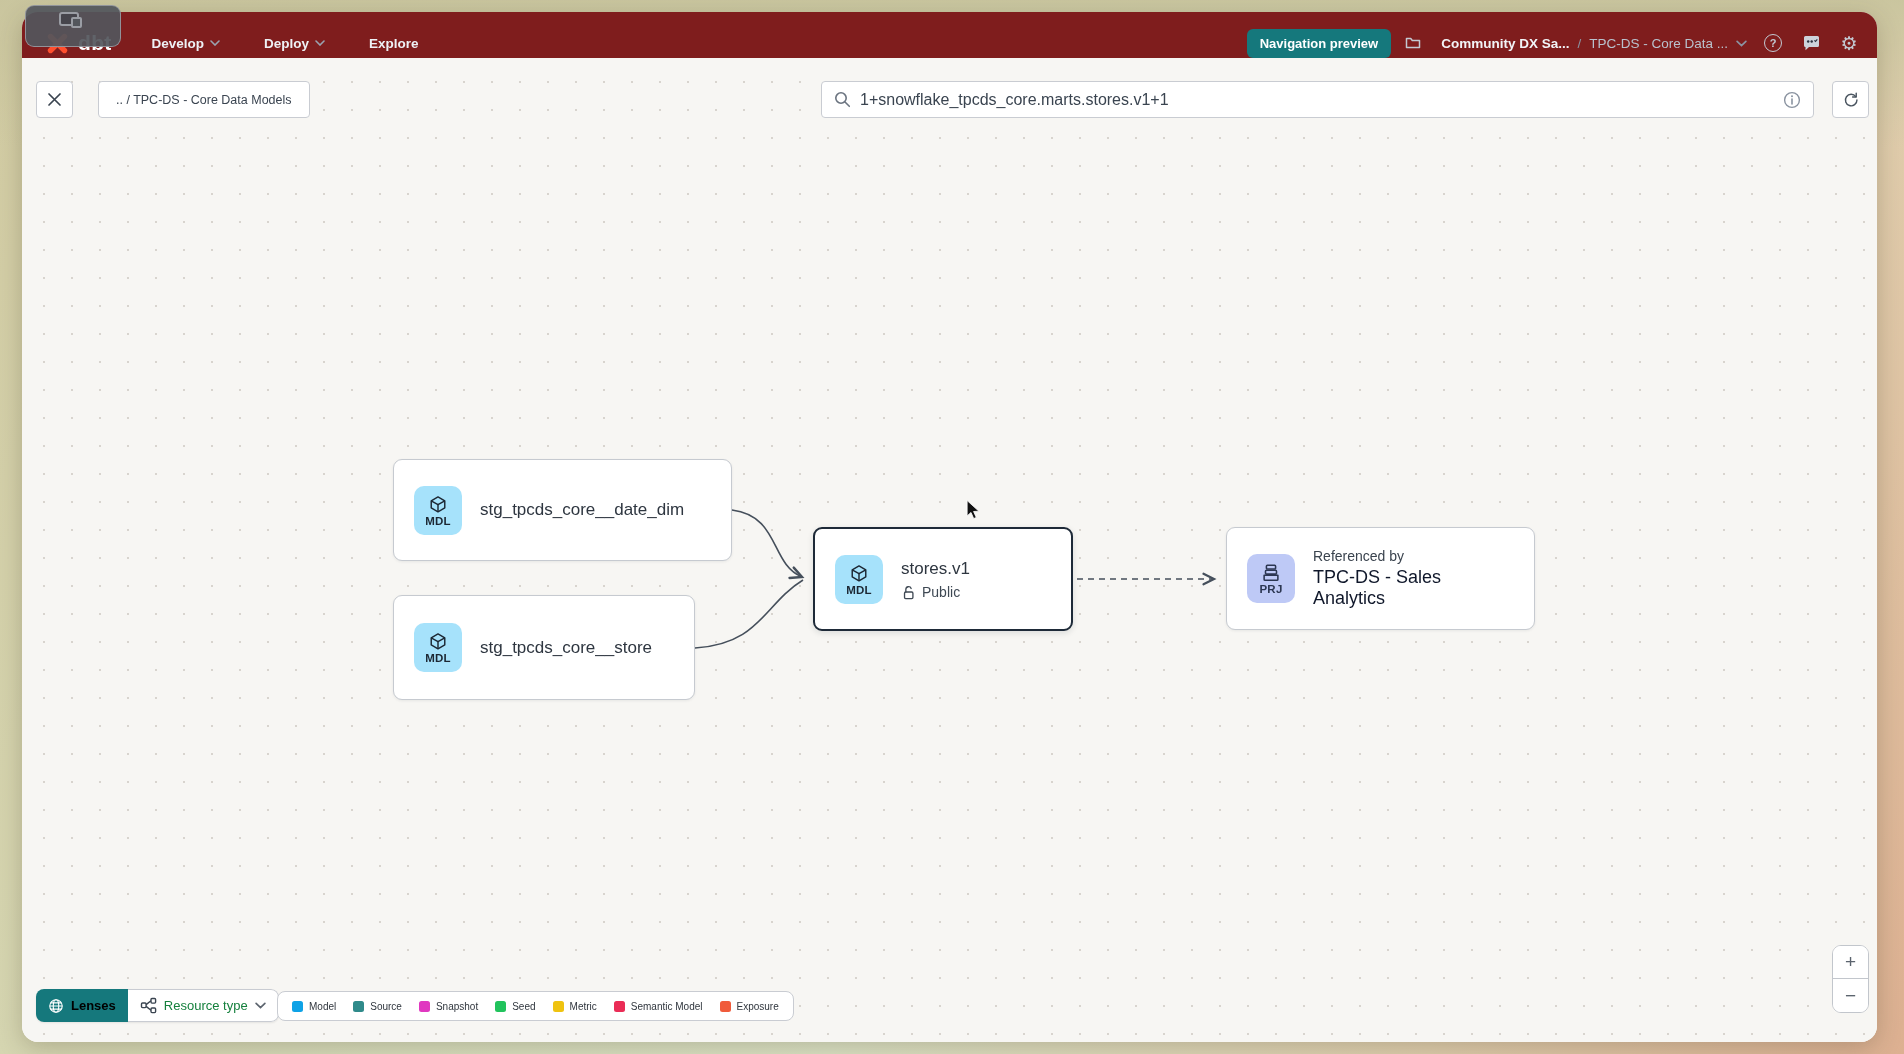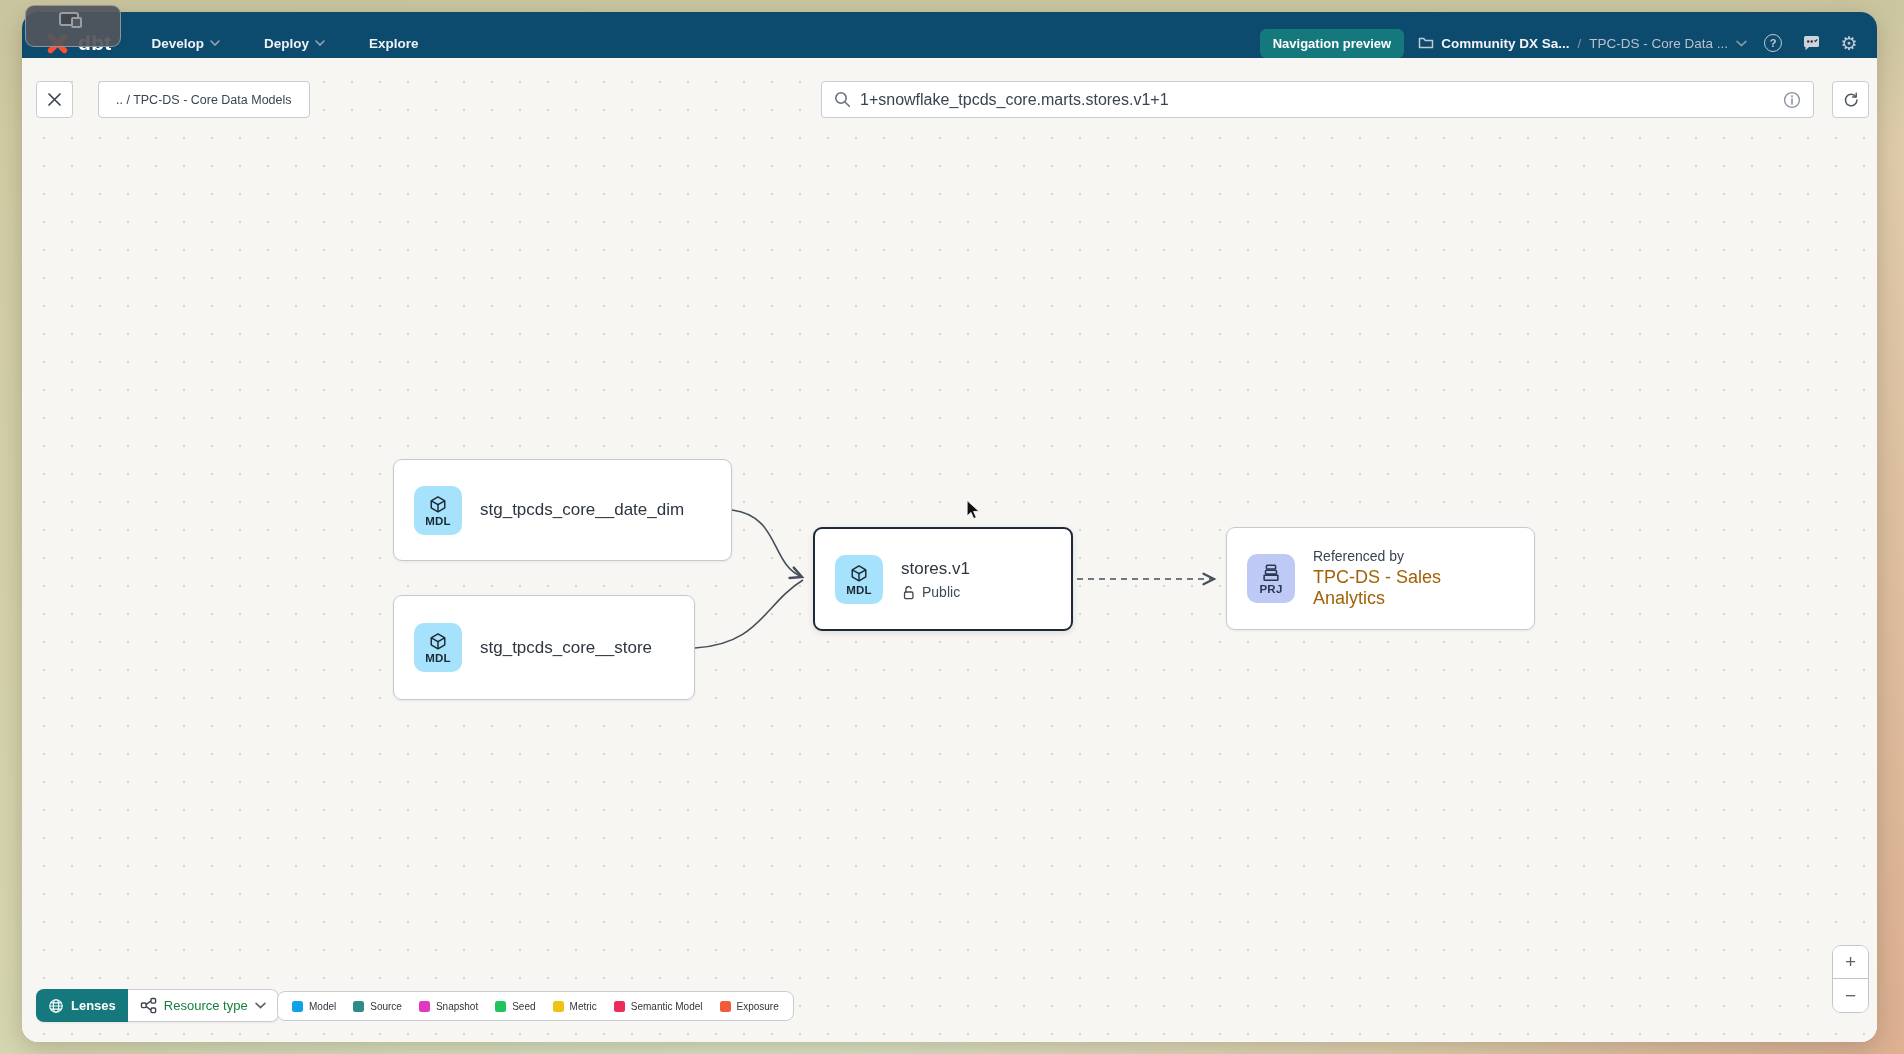"Develop" .navbar { background: #0c4a6e -> #7f1d1d }
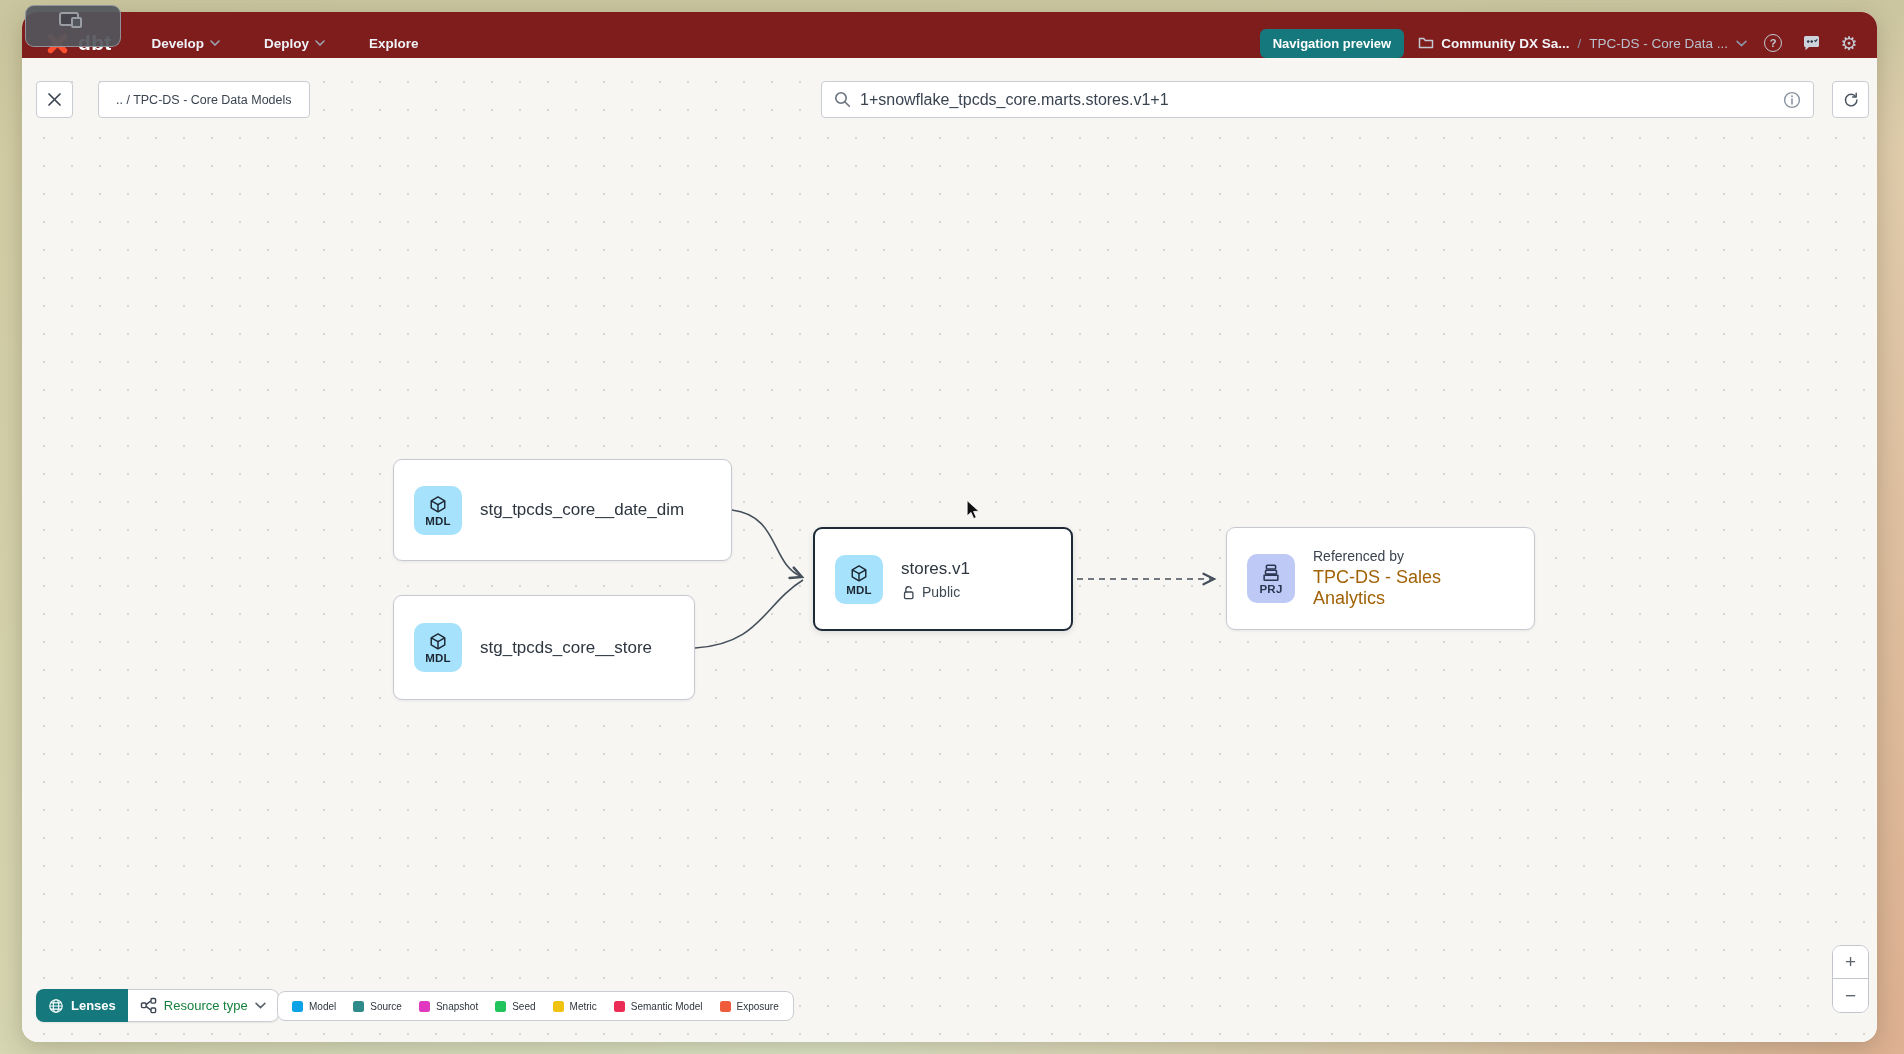"Community DX Sa..." .crumb-account { gap: 7px -> 20px }
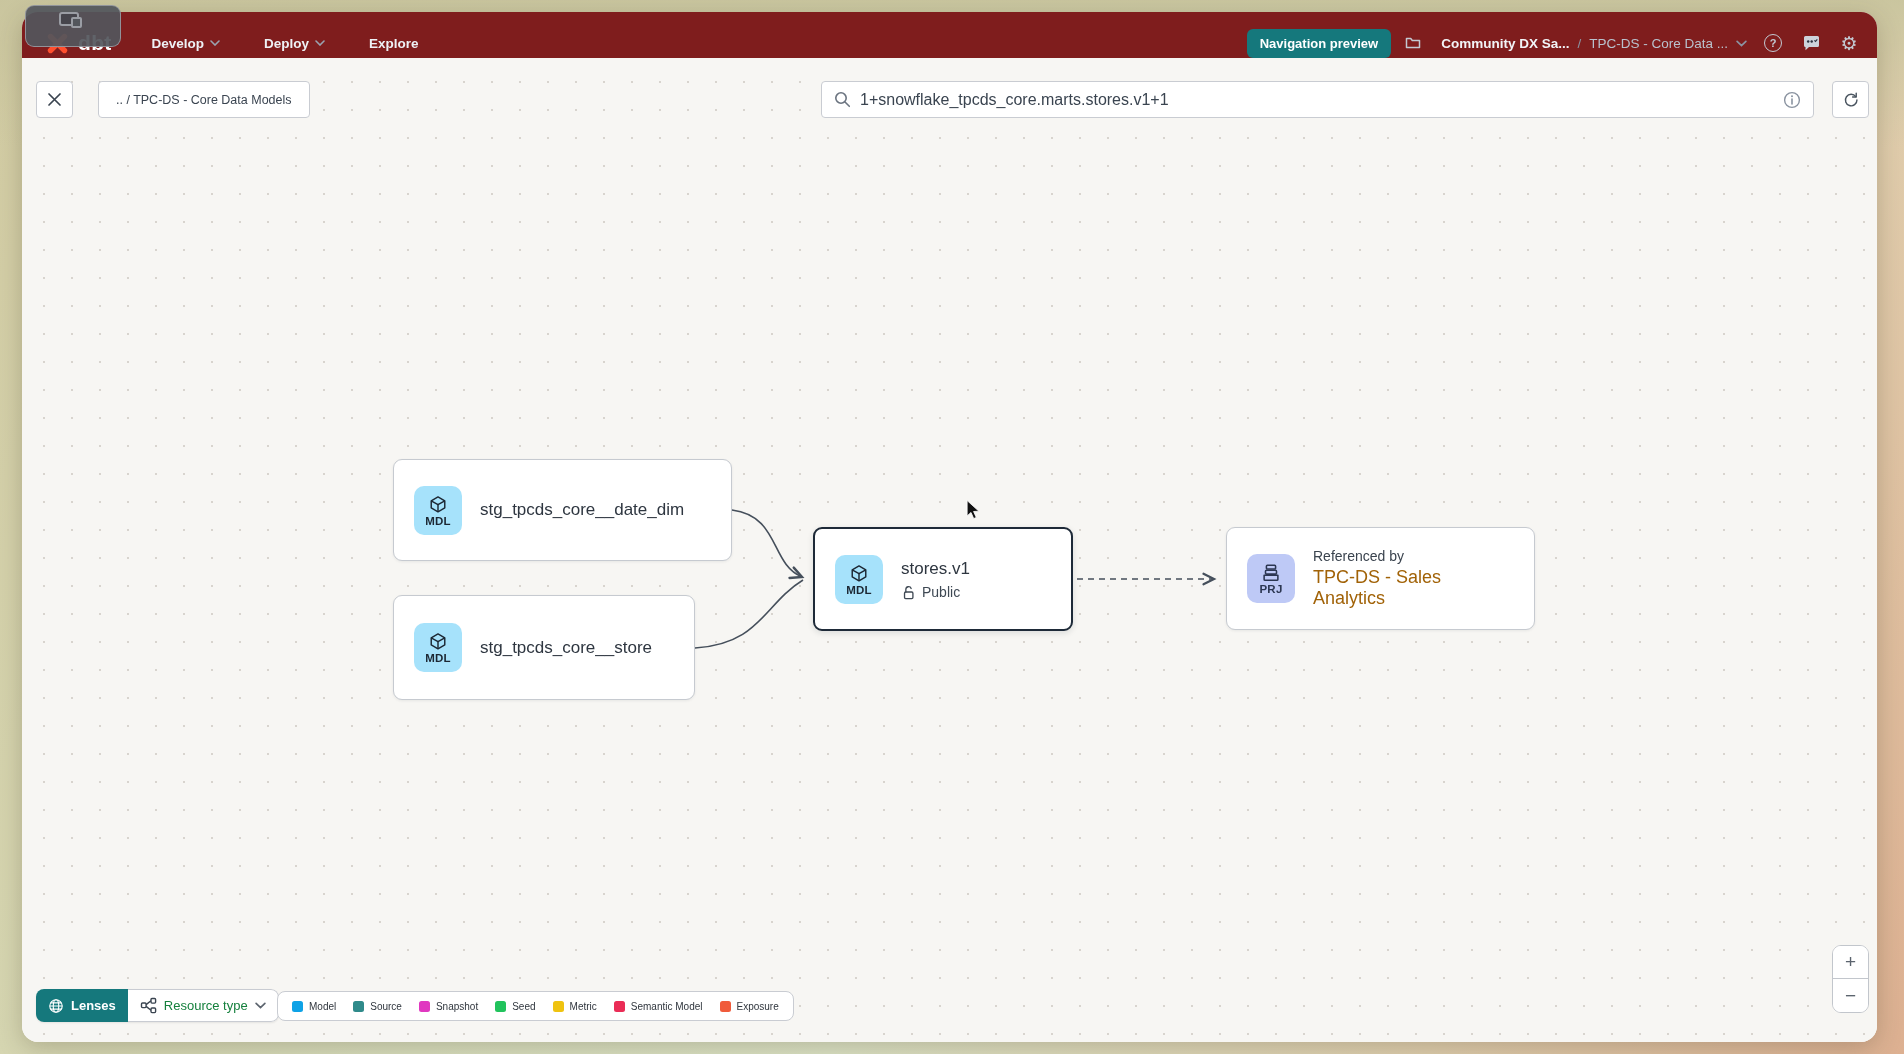"TPC-DS - Sales Analytics" .node-title-lg { color: #a16207 -> #0f172a }
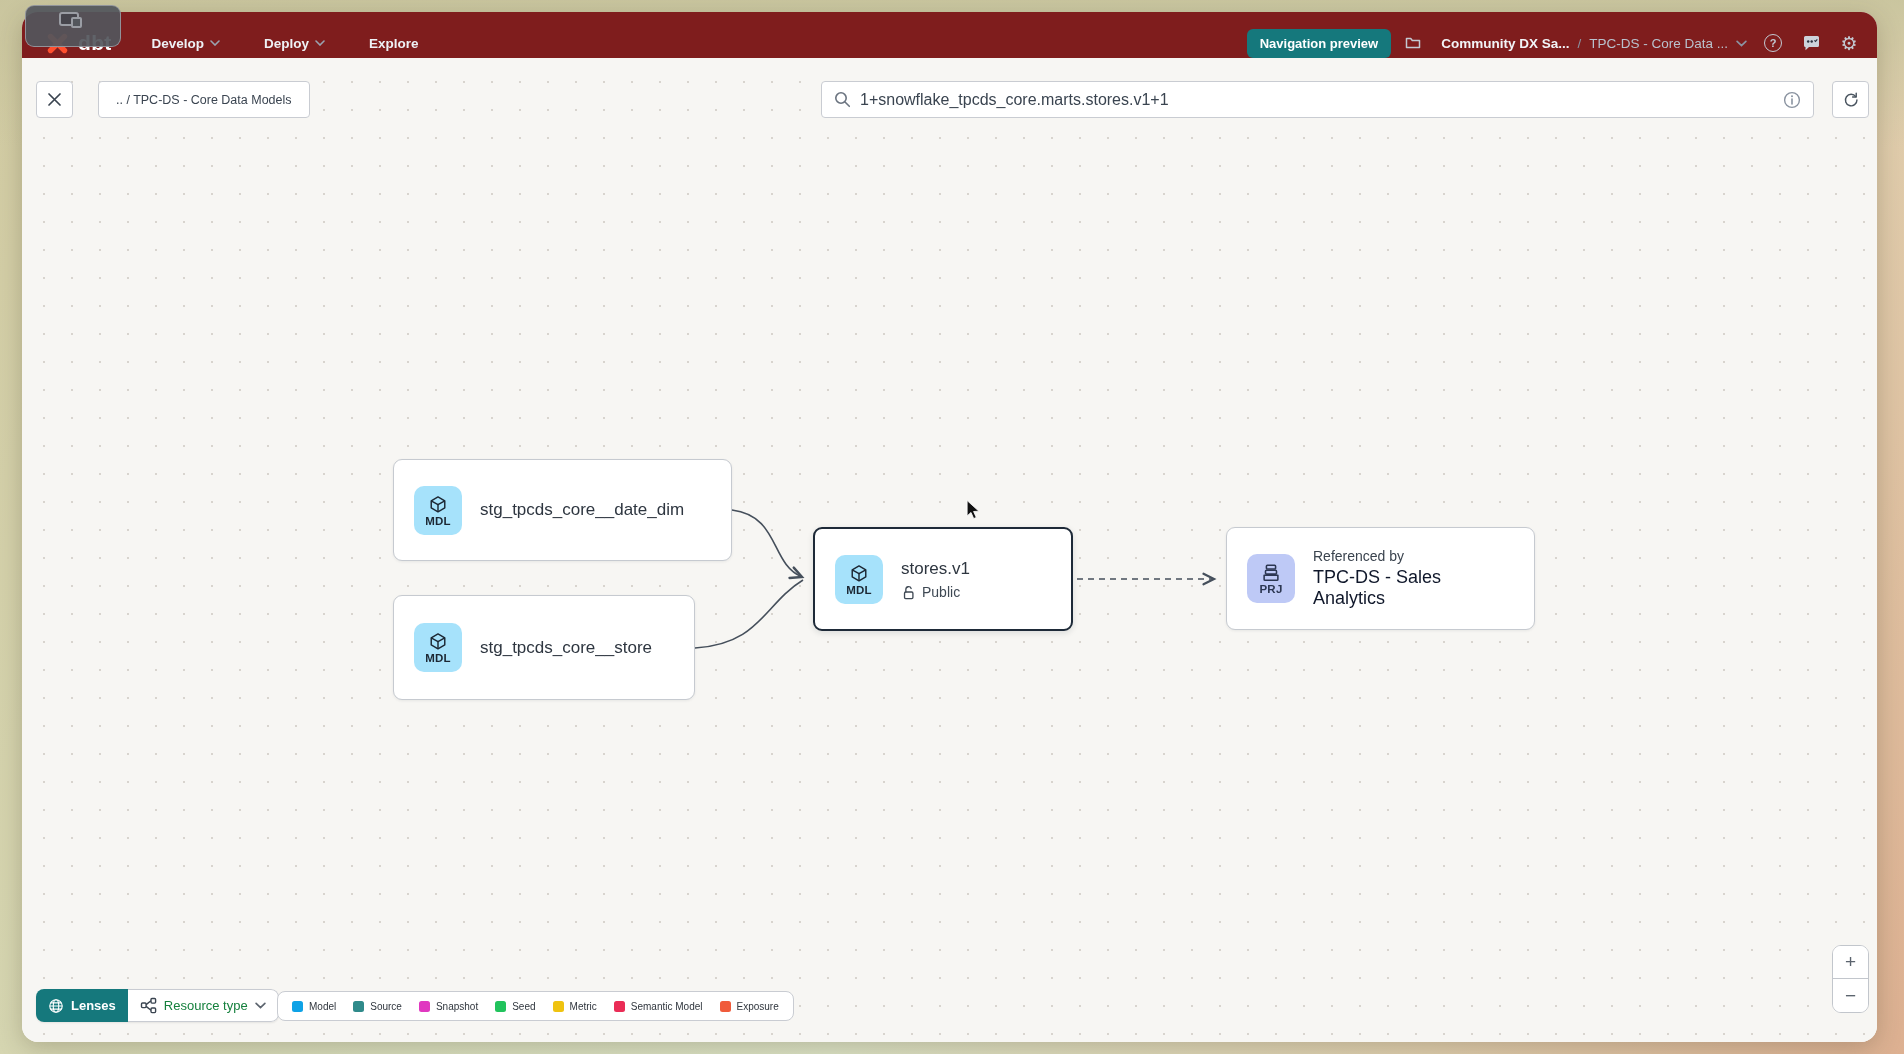"Lenses" .lens-seg.teal { color: #ffffff -> #000000 }
